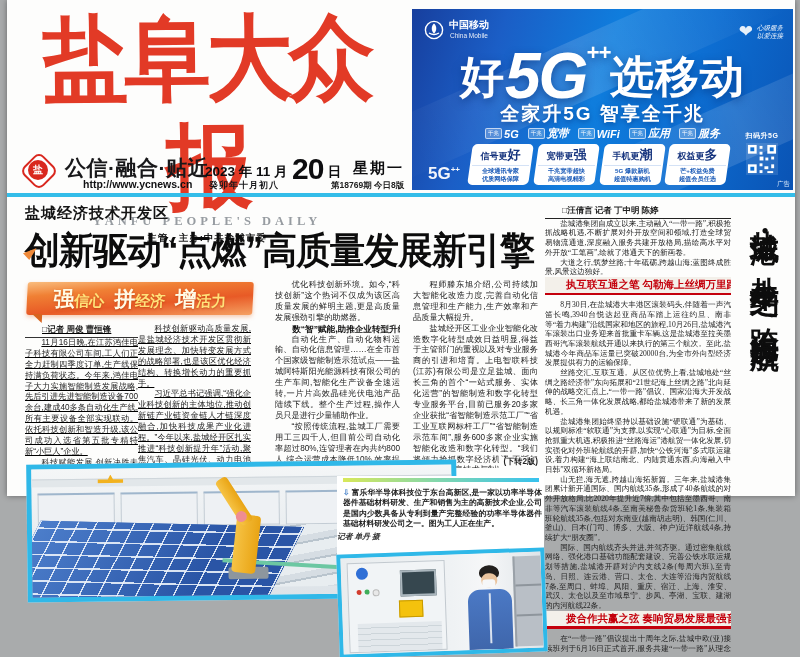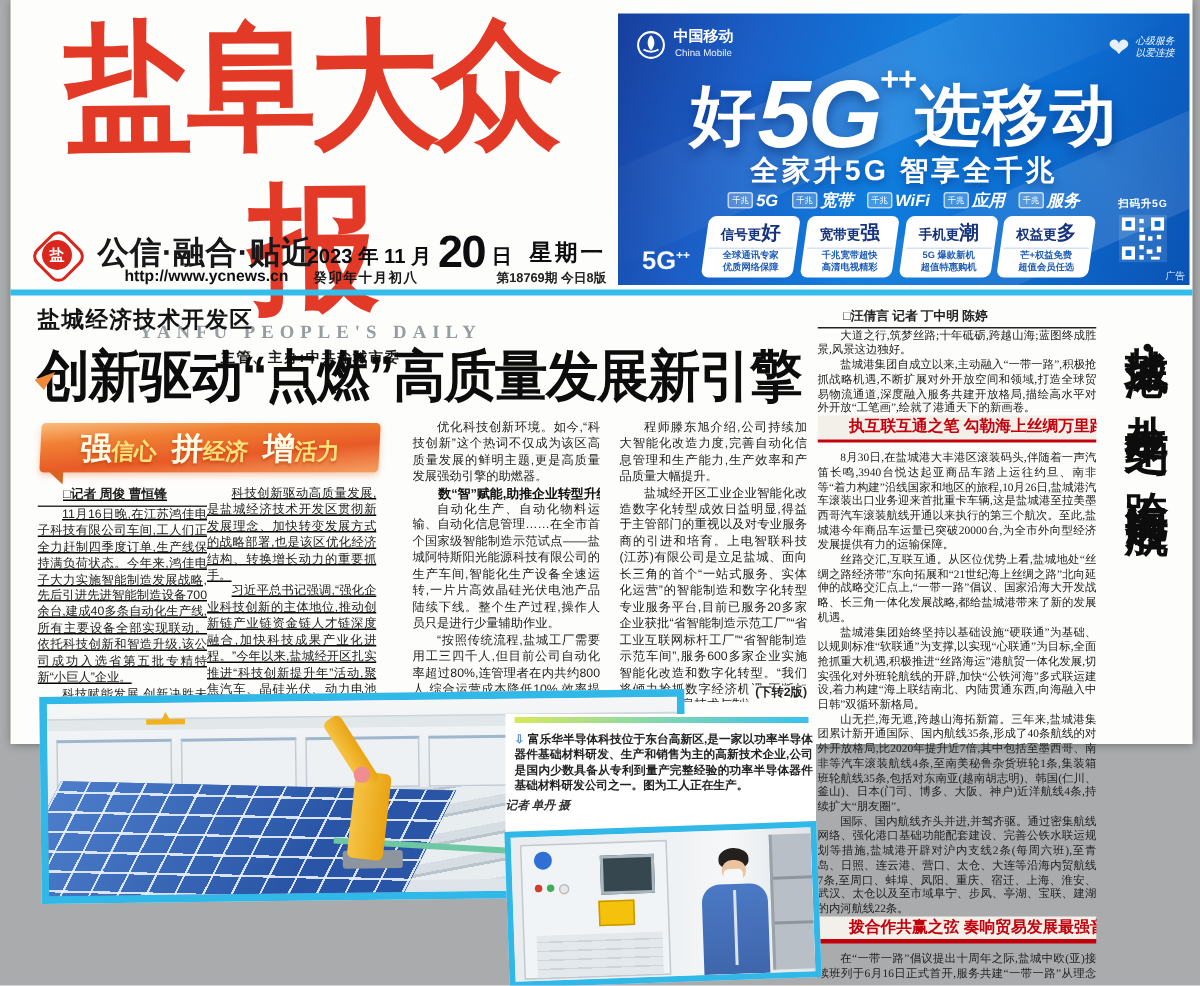"大道之行,筑梦丝路;十年砥砺,跨越山海;蓝图终成胜景,风景这边独好。" p { order: before "盐城港集团自成立以来,主动融入“一带一路”,积极抢抓战略机遇,不断扩展对外开放空" -> after "盐城港集团自成立以来,主动融入“一带一路”,积极抢抓战略机遇,不断扩展对外开放空" }
